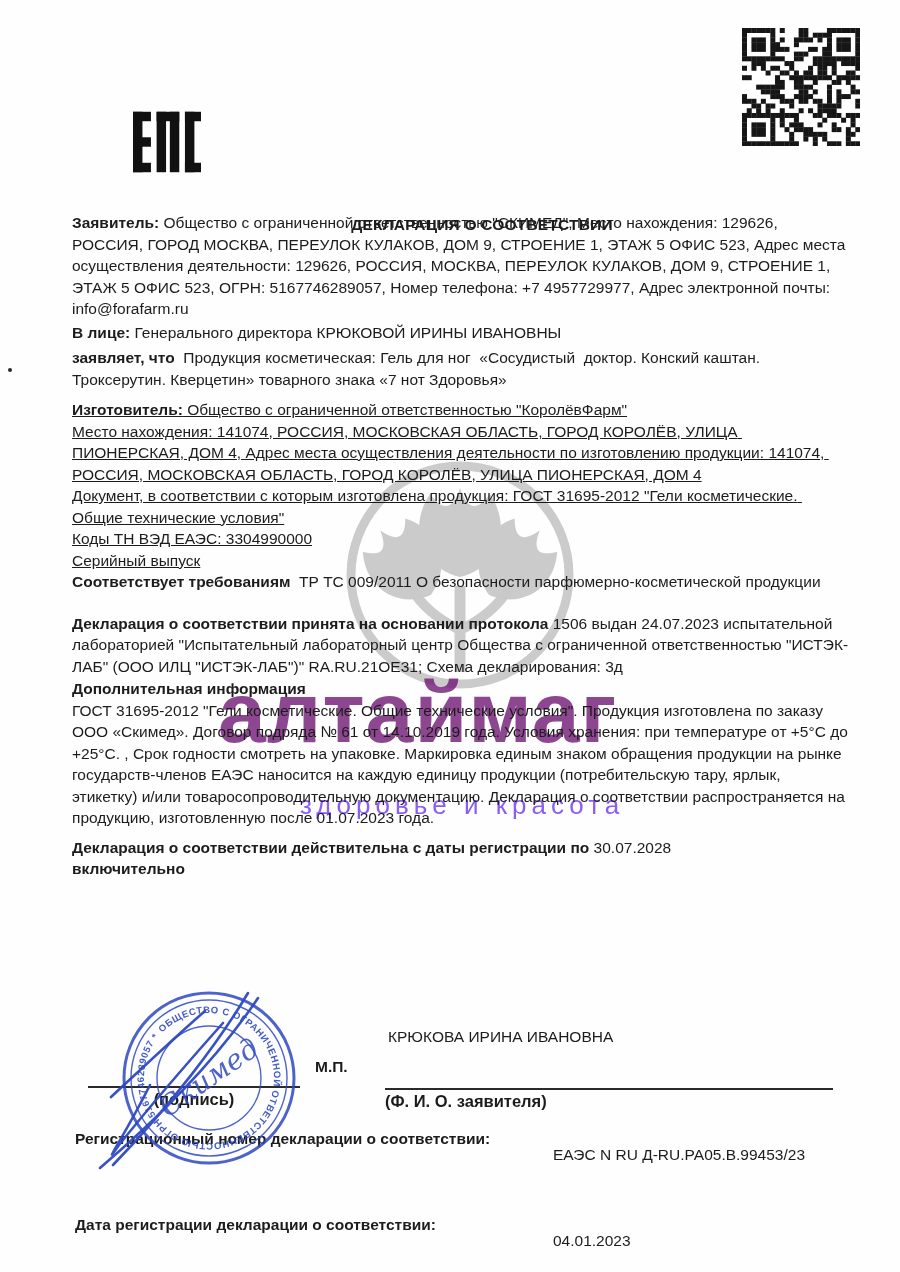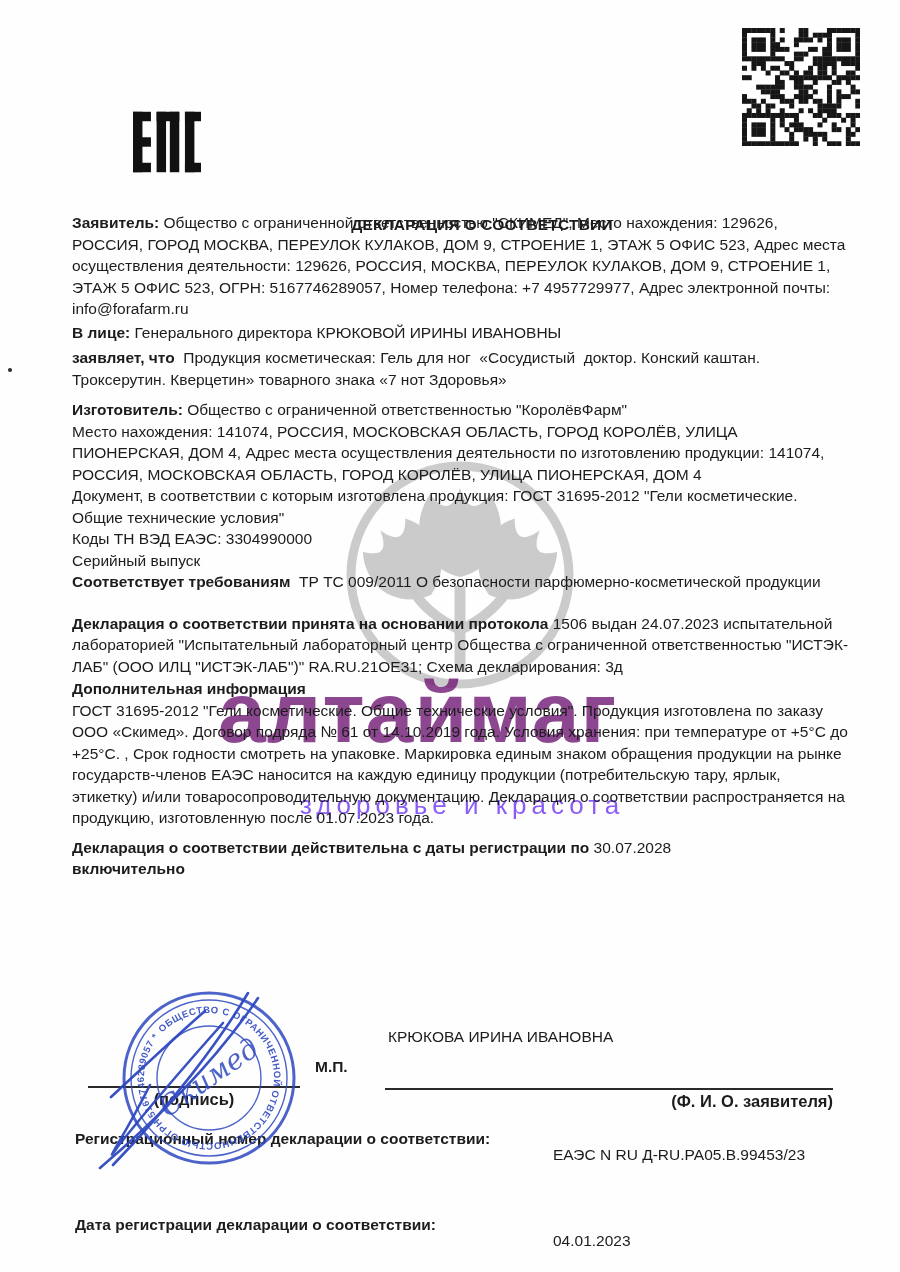"Изготовитель: Общество с ограниченной" .p4 { text-decoration: none -> underline }
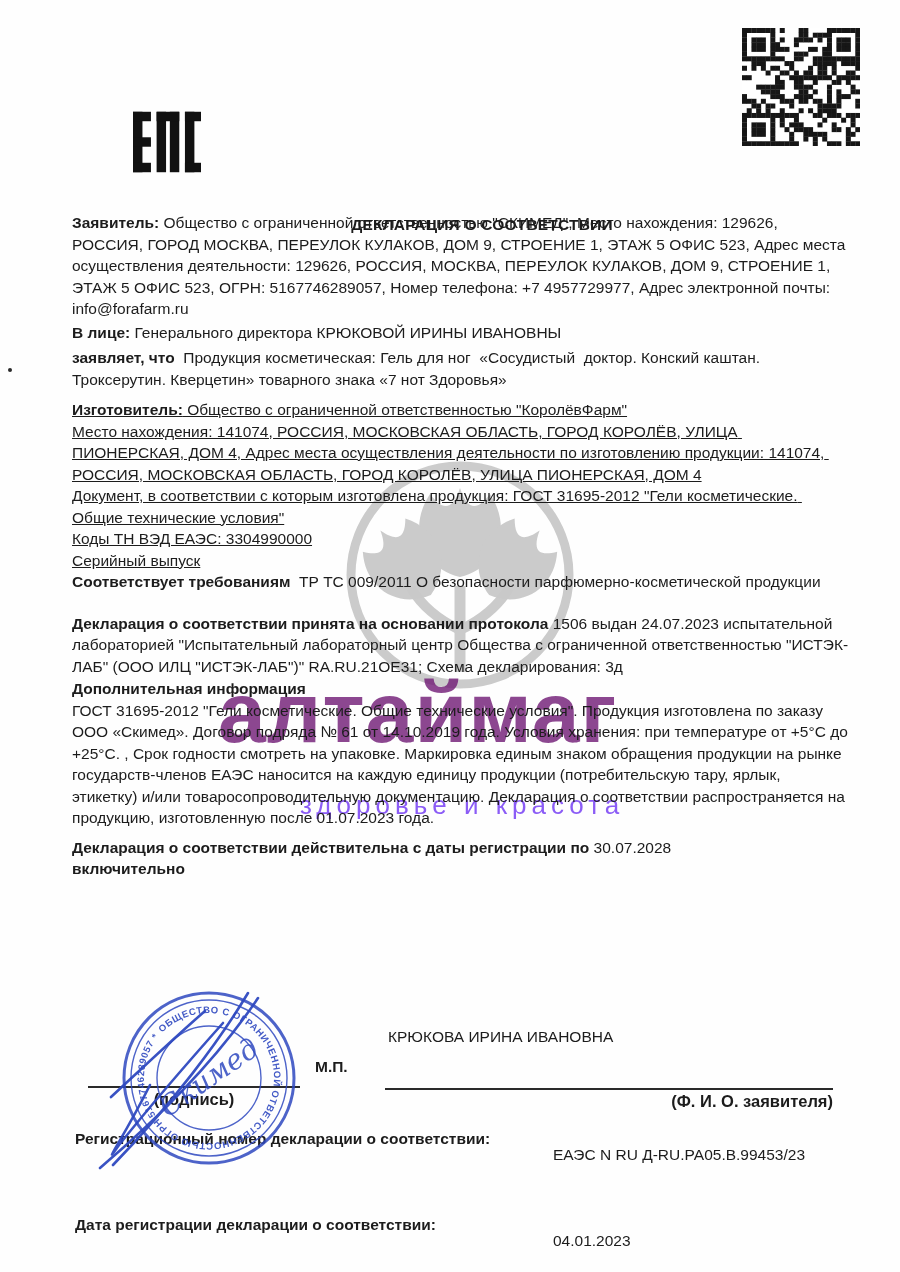"(Ф. И. О. заявителя)" .cap-fio { text-align: right -> left }
